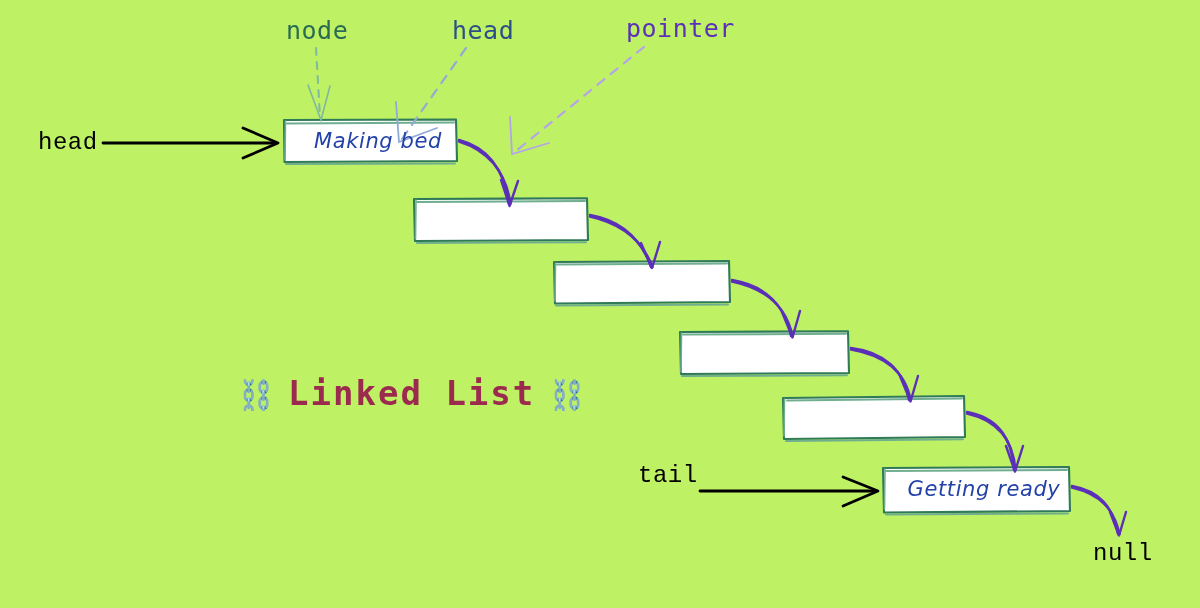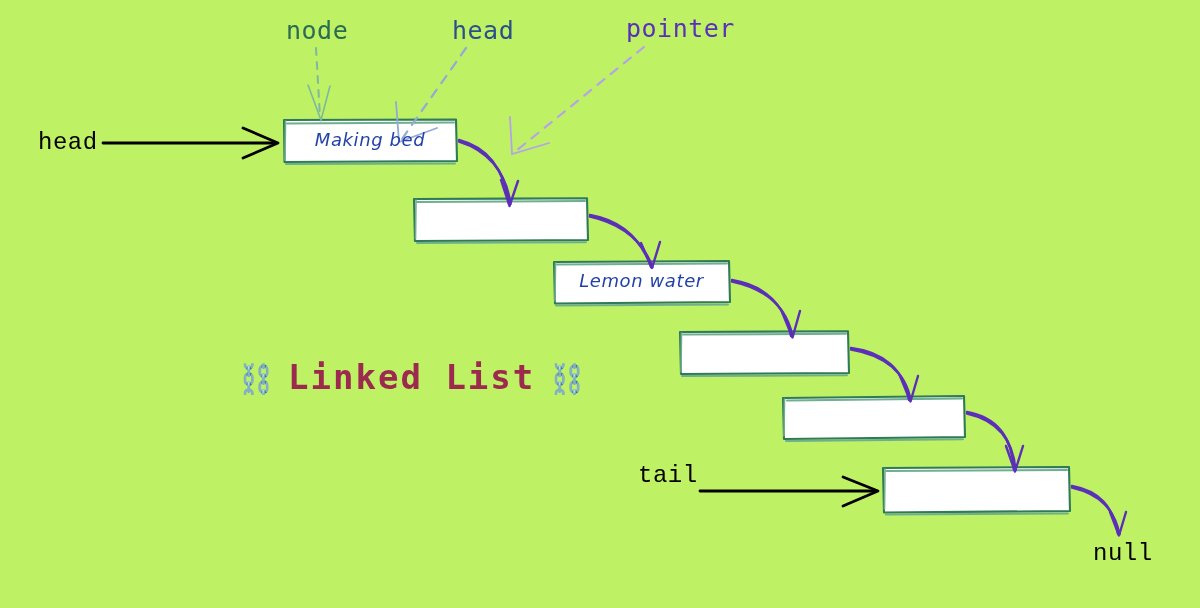"Making bed" .node-text { font-size: 18px -> 21px; padding-left: none -> 8px }
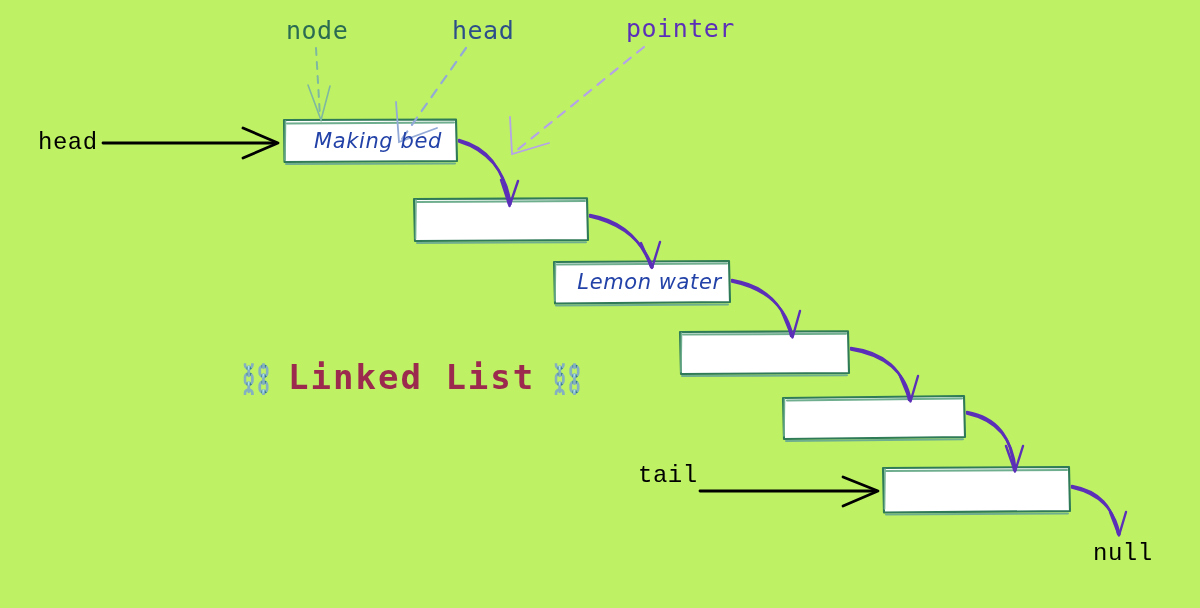"Lemon water" div.node-text { html: <div>Lemon water</div> -> none }
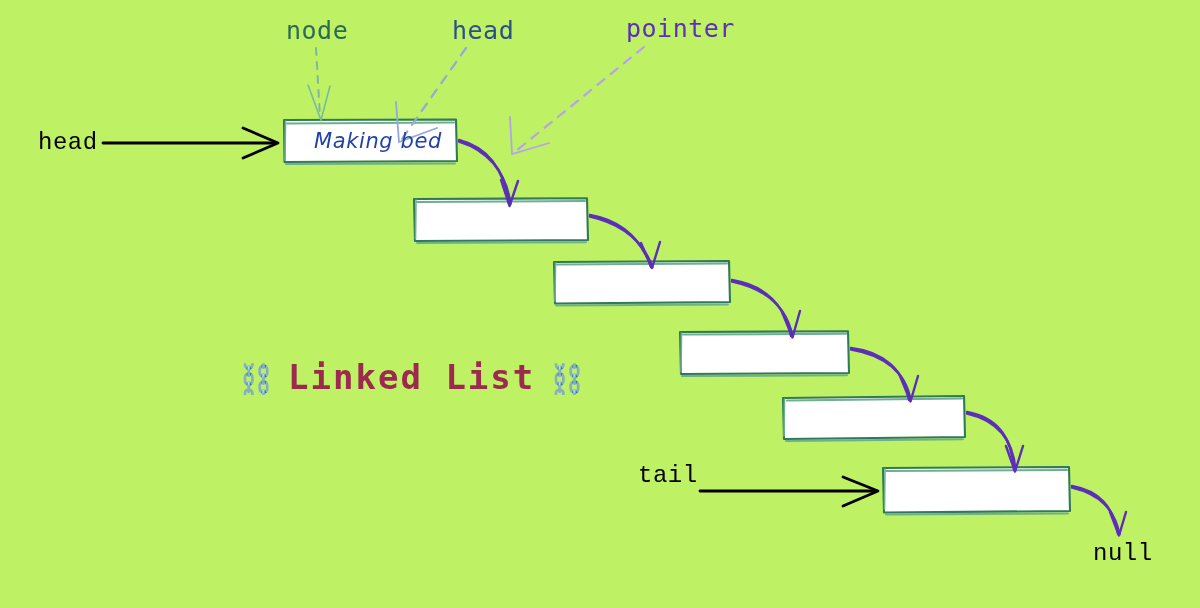"⛓️ Linked List ⛓️" div { top: 357px -> 373px }
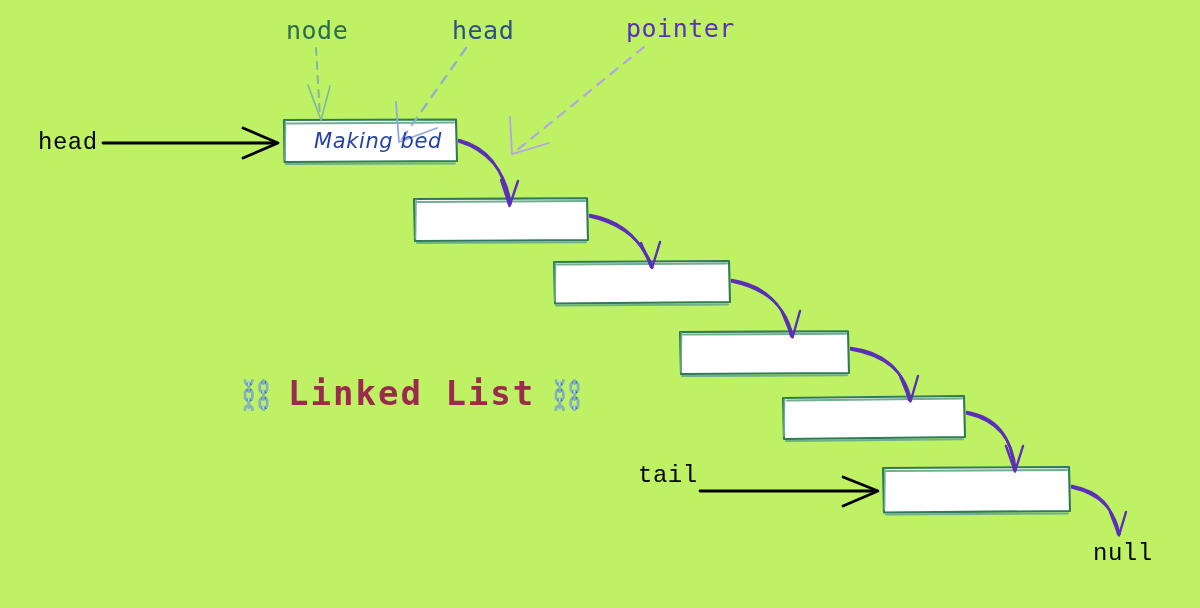"Getting ready" div.node-text { html: none -> <div>Getting ready</div> }
